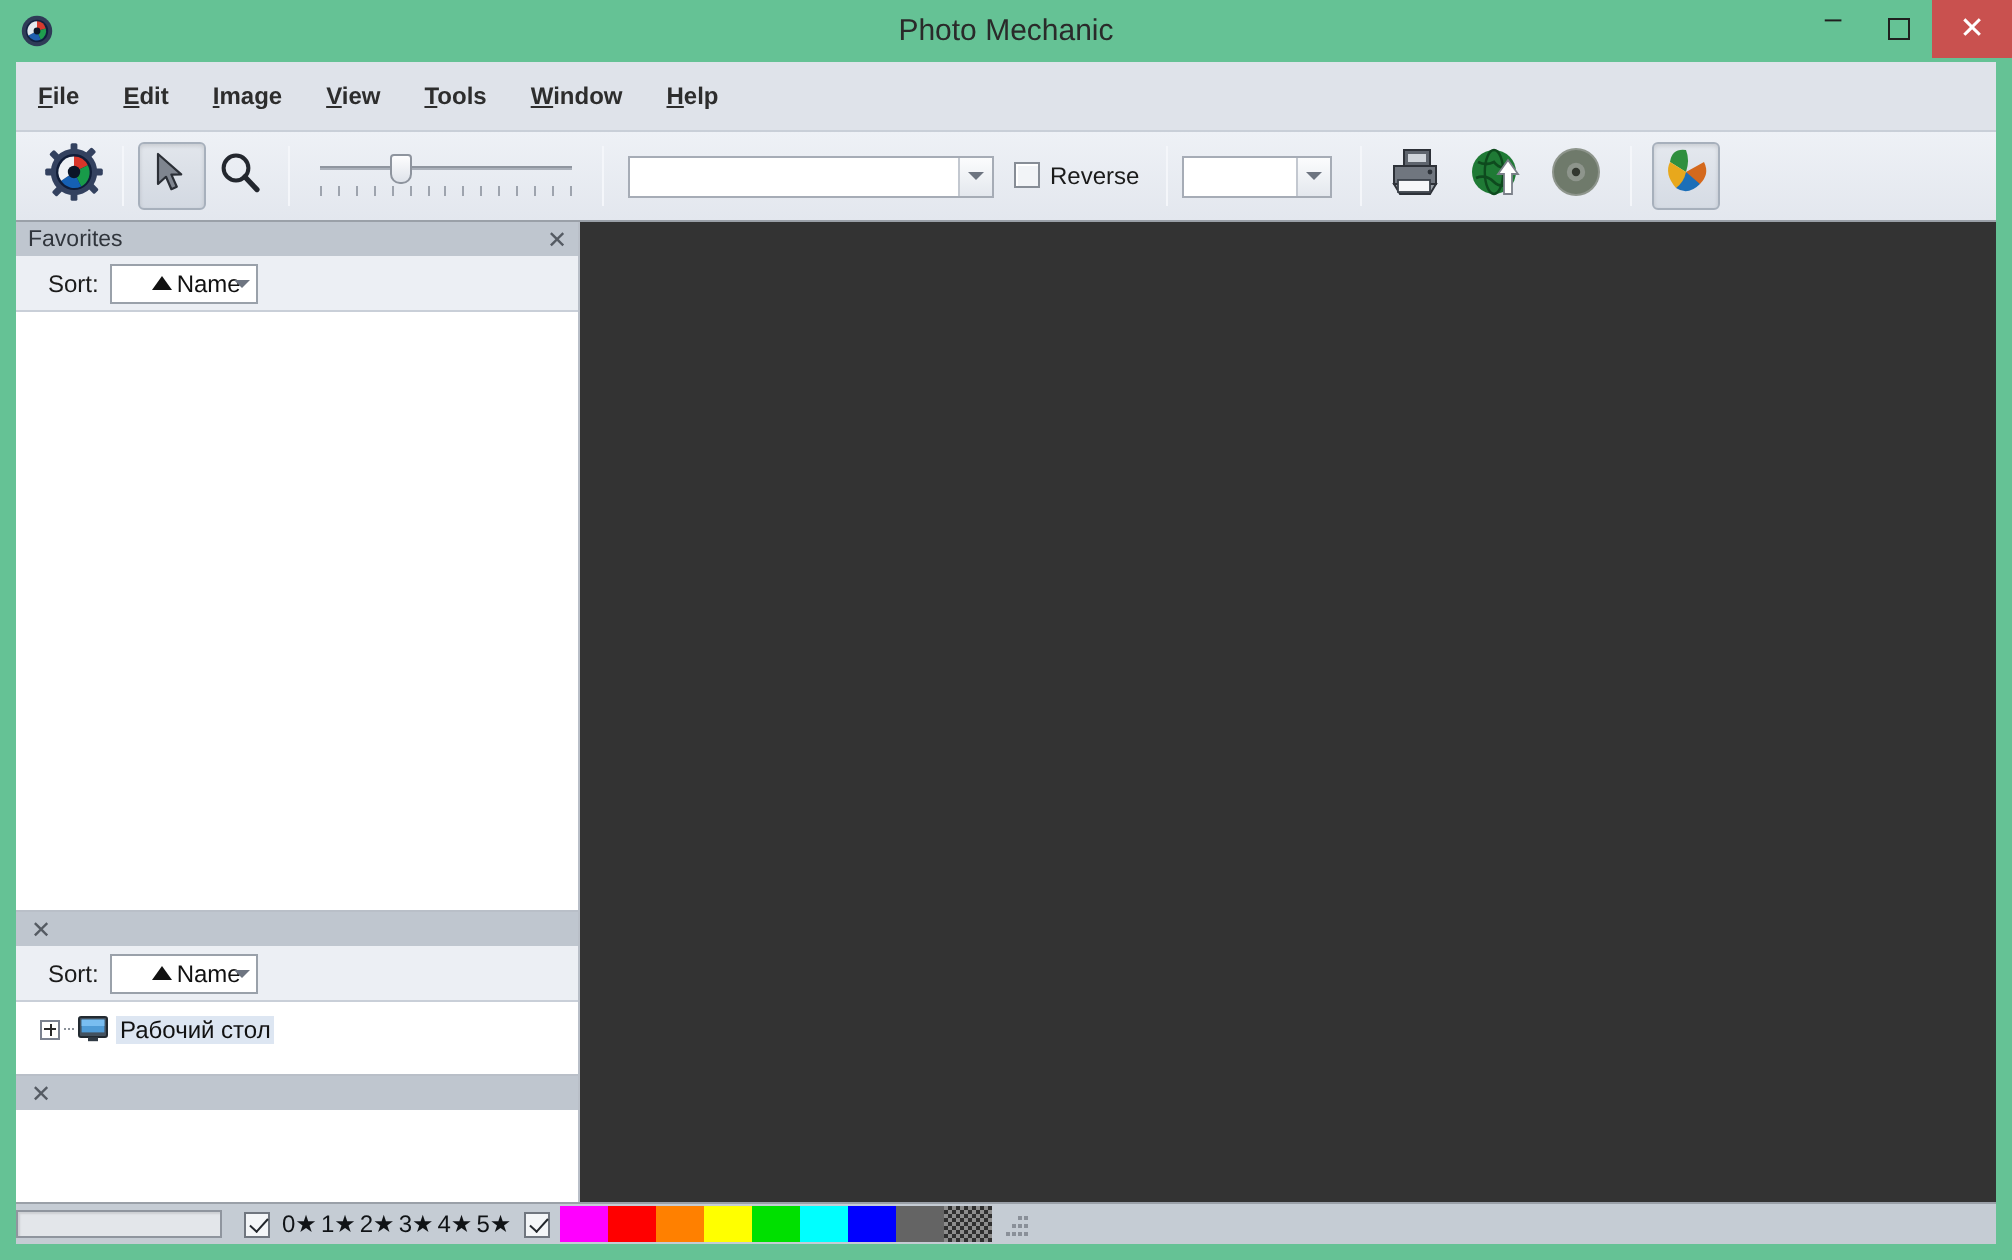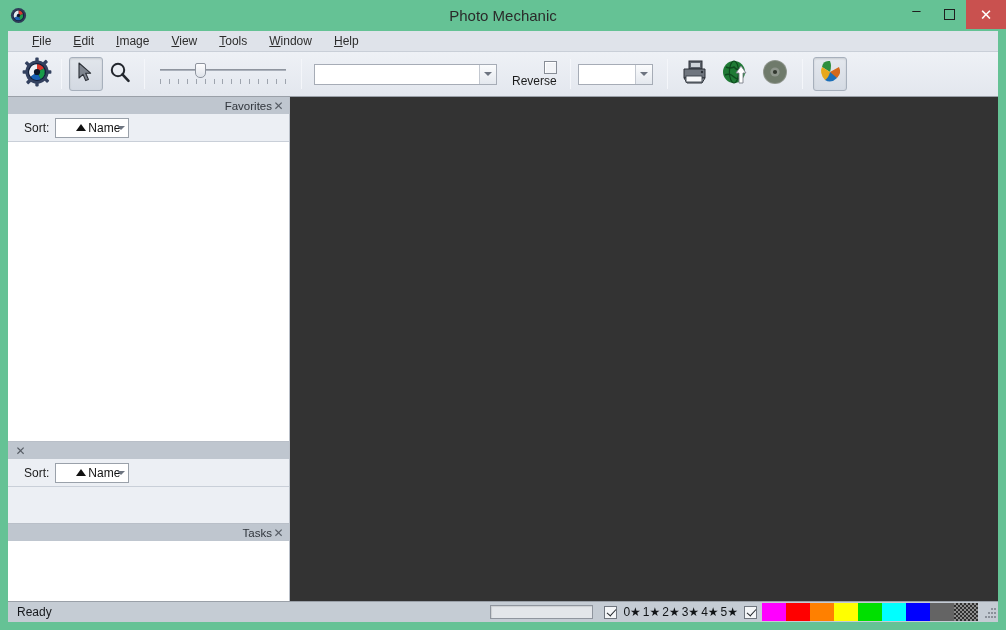"File" #menu-bar { font-weight: none -> bold; height: 21px -> 35px; padding-left: 13px -> none }
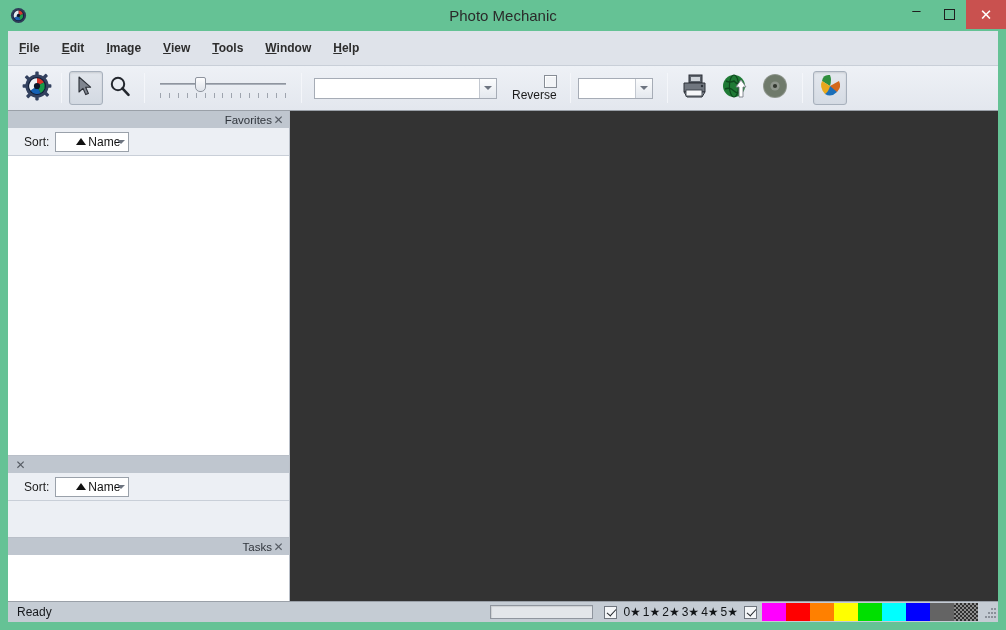"Reverse" #reverse-wrap { align-items: flex-end -> flex-start; flex-direction: column -> none }
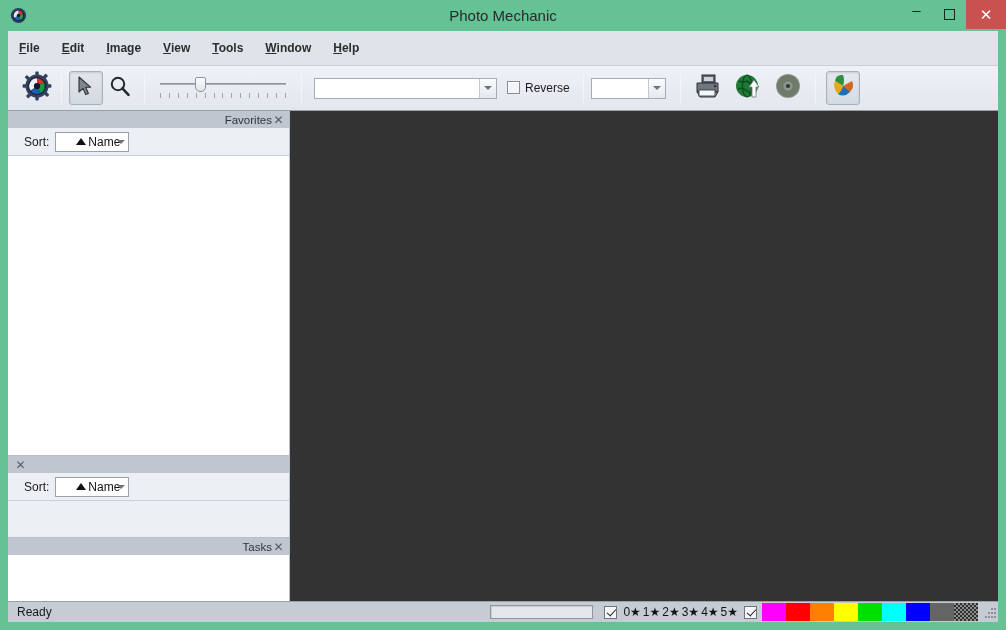"Favorites" .panel { text-align: right -> none }
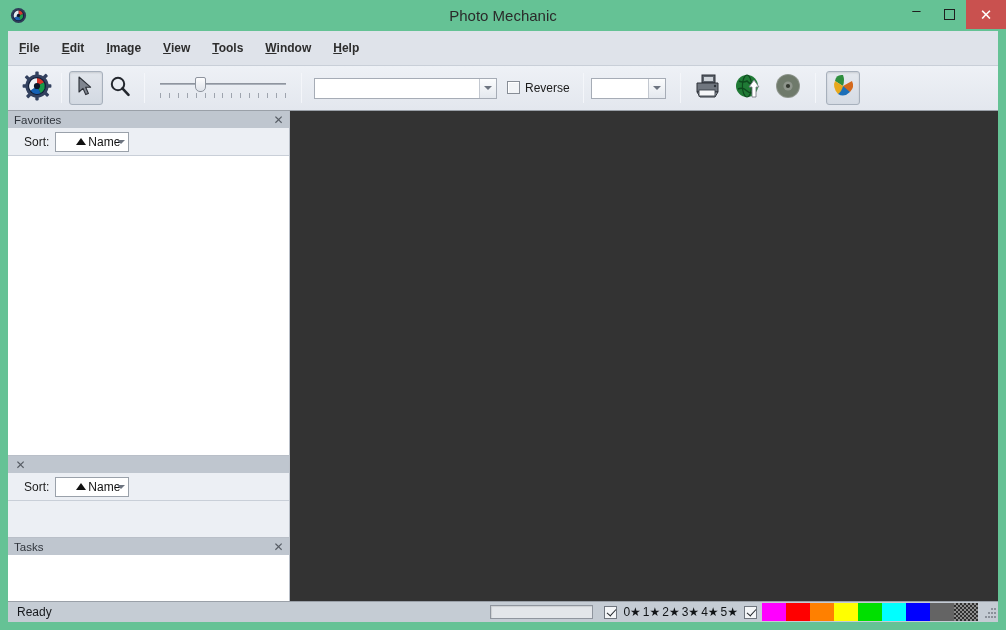"Рабочий стол" div.panel-body { html: none -> <div> <div> <span></span> <span></span> <span> <svg> <rect></rect> <rect></rect> <rect></rect> <rect></rect> </svg> </span> <span>Рабочий стол</span> </div> </div> }
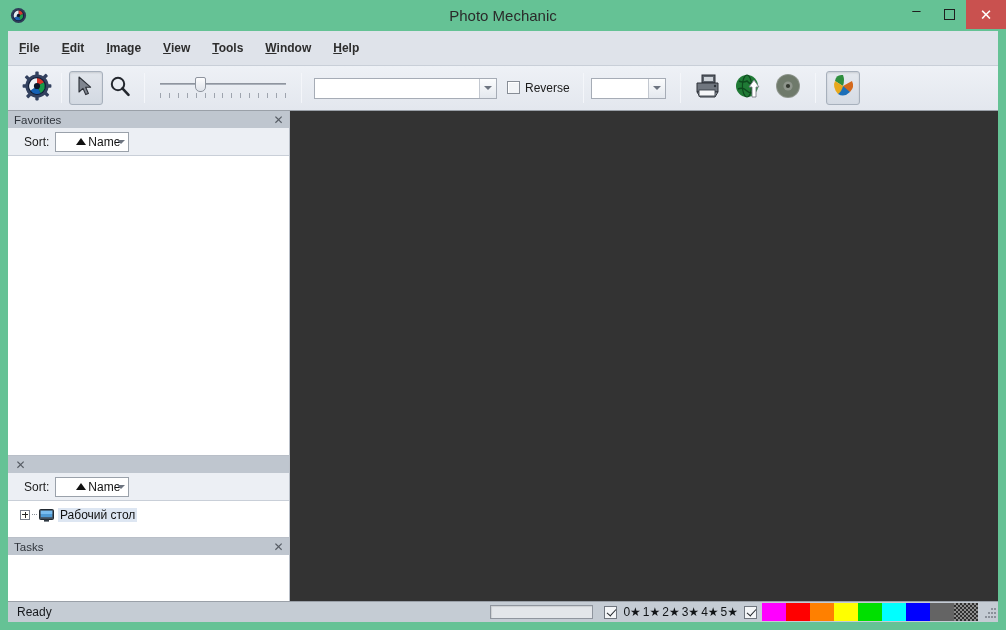"Tasks" span.panel-title { html: <span>Tasks</span> -> none }
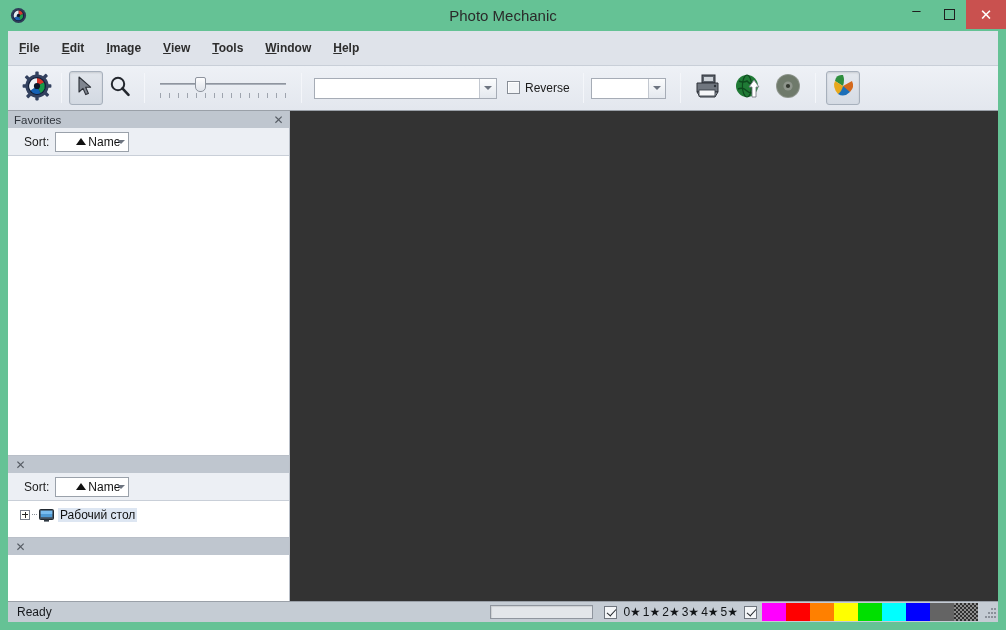"Ready" div { html: <div>Ready</div> -> none }
